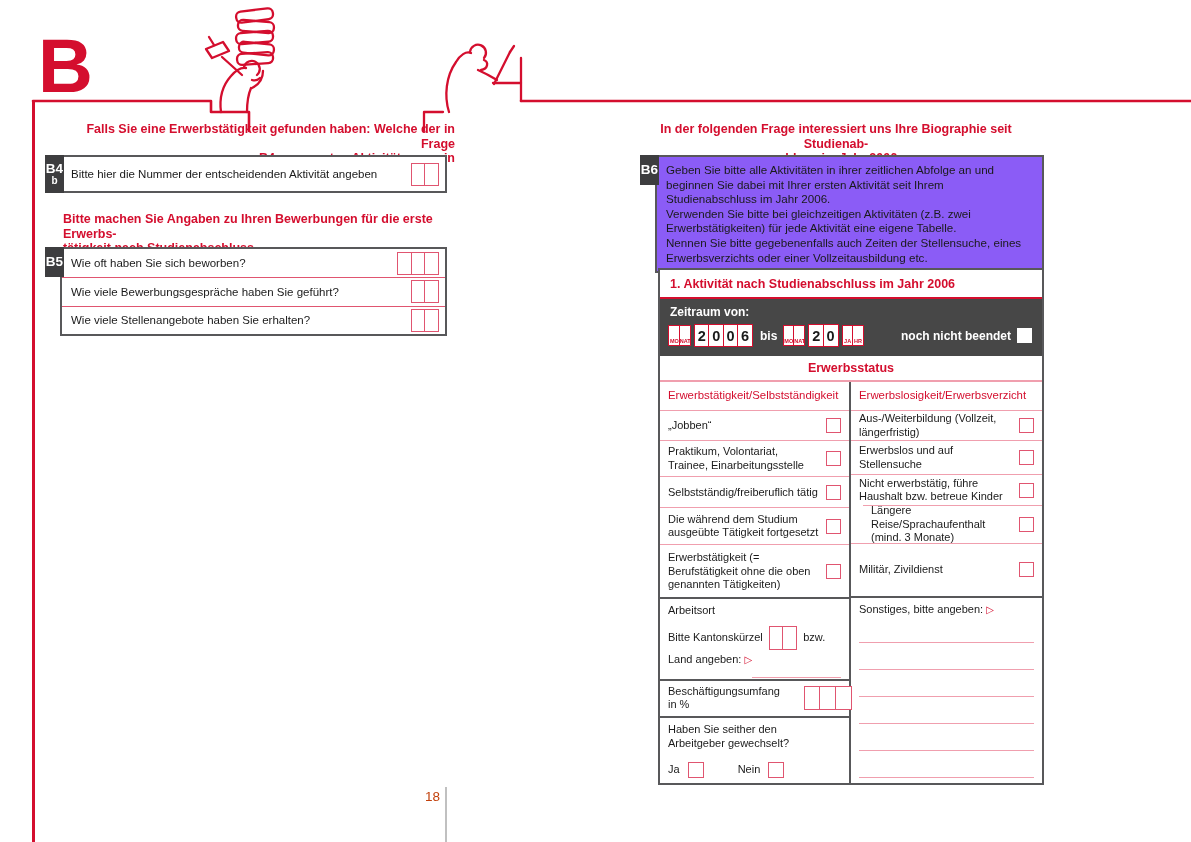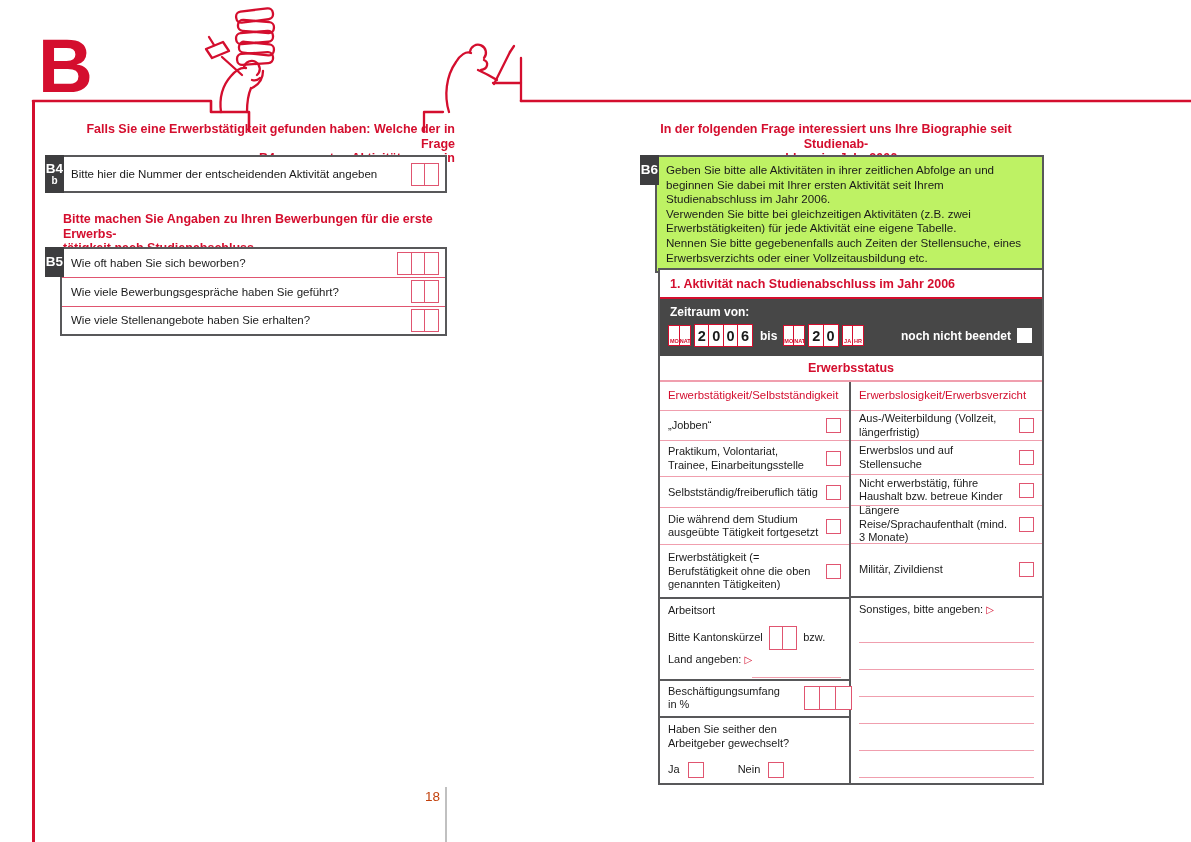"Geben Sie bitte alle Aktivitäten" .b6body { background: #bef264 -> #8b5cf6 }
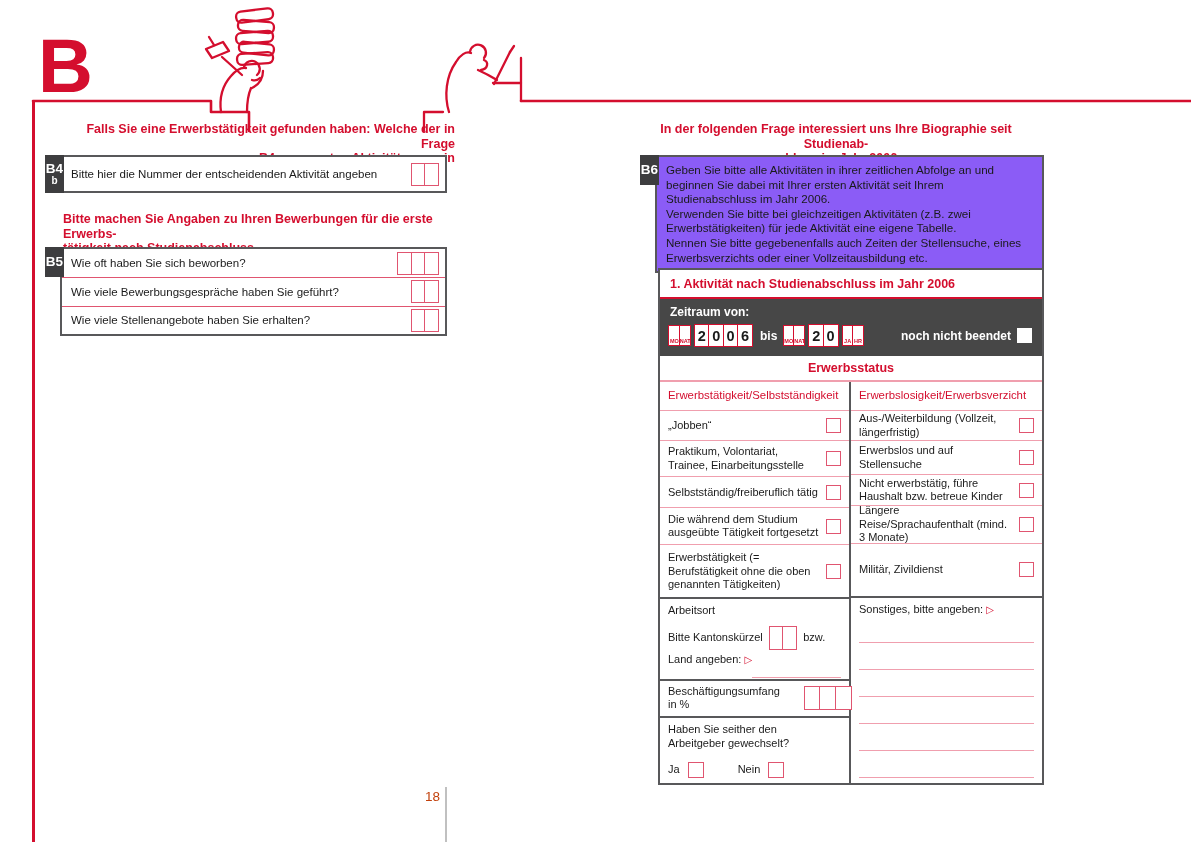"Längere Reise/Sprachaufenthalt (mind. 3" div.tcell { margin-left: none -> 12px }
